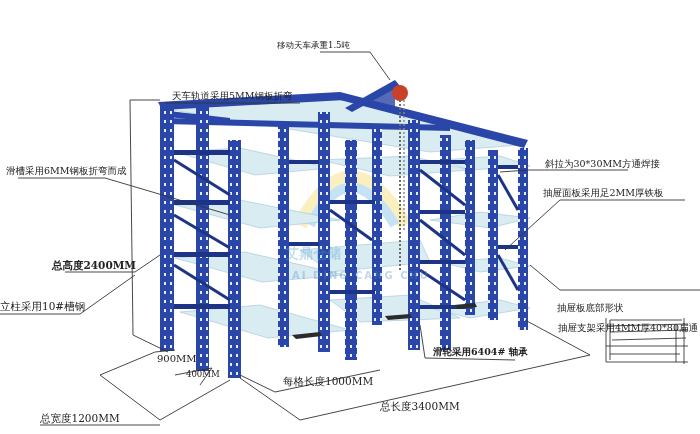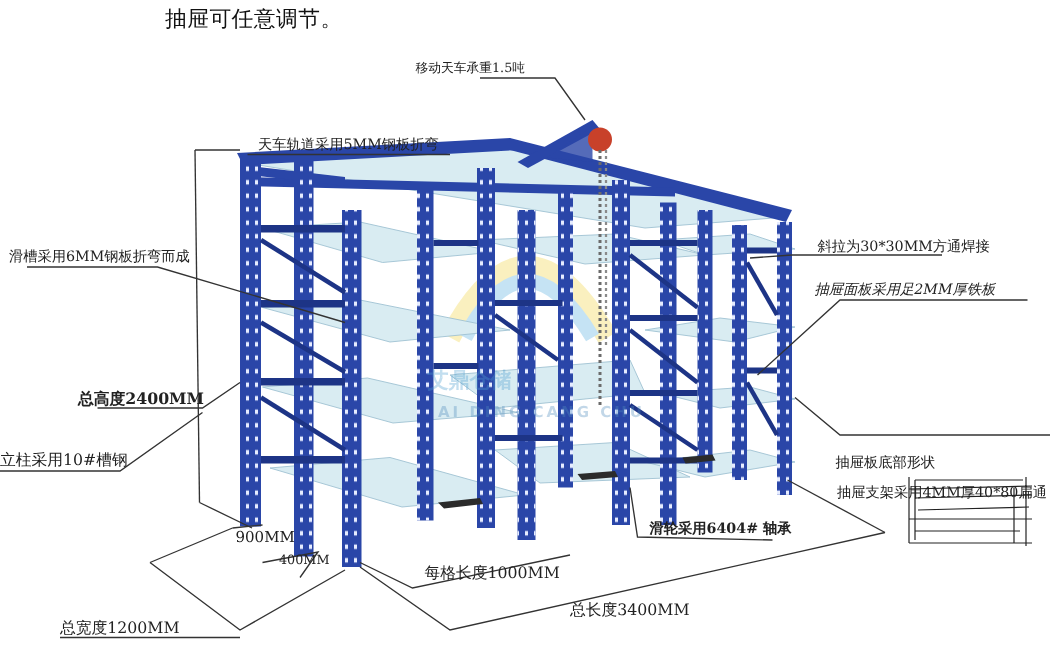"抽屉可任意调节。" div { html: <div>抽屉可任意调节。</div> -> none }
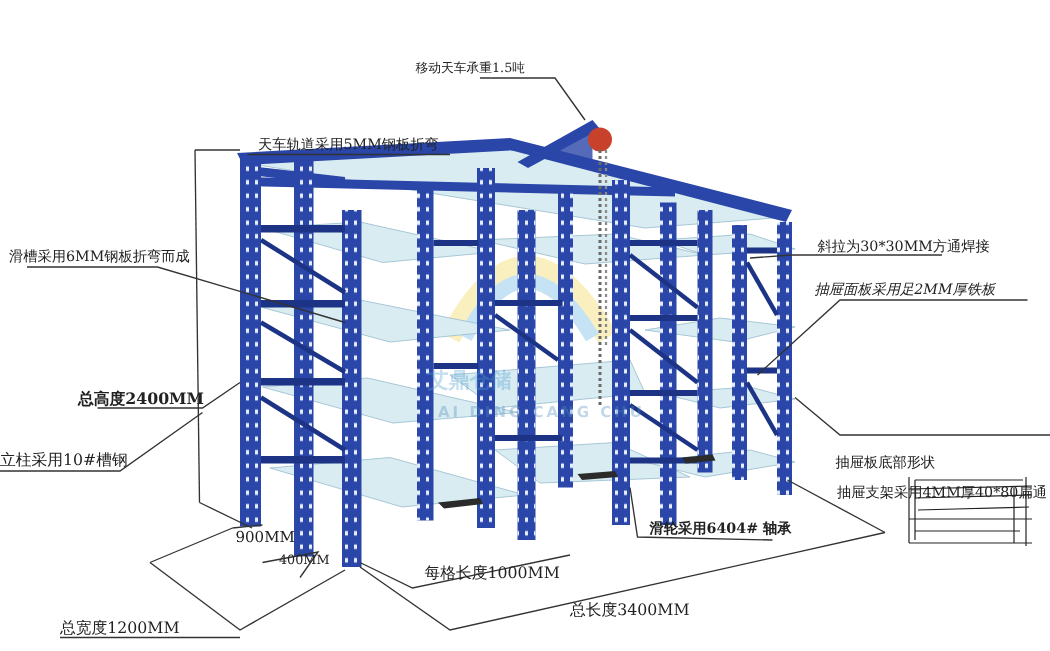"抽屉面板采用足2MM厚铁板" div.label { font-style: italic -> none }
